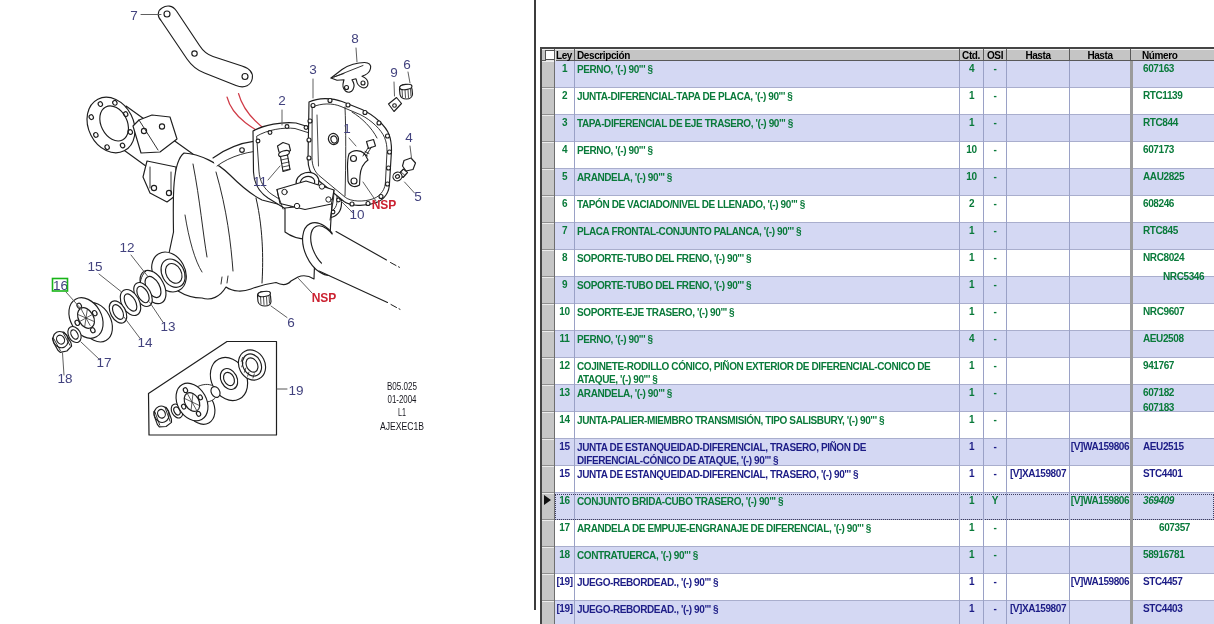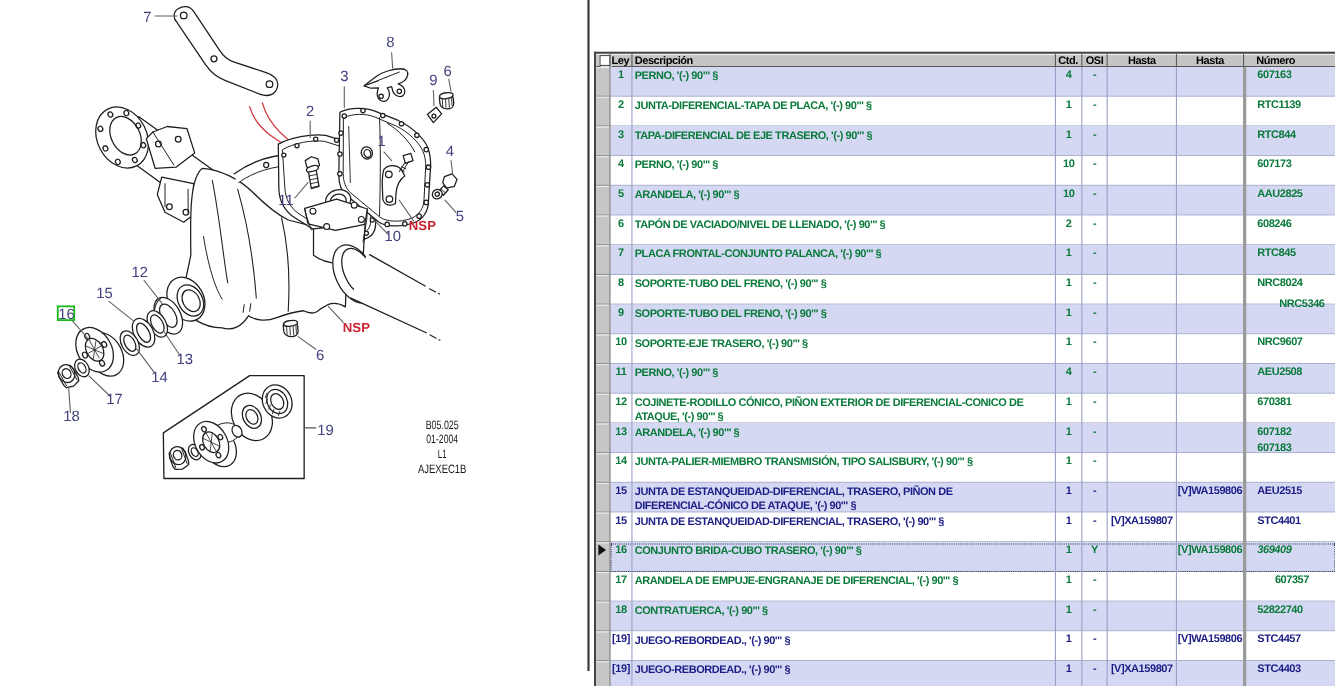"670381" div.cell { text: 670381 -> 941767 }
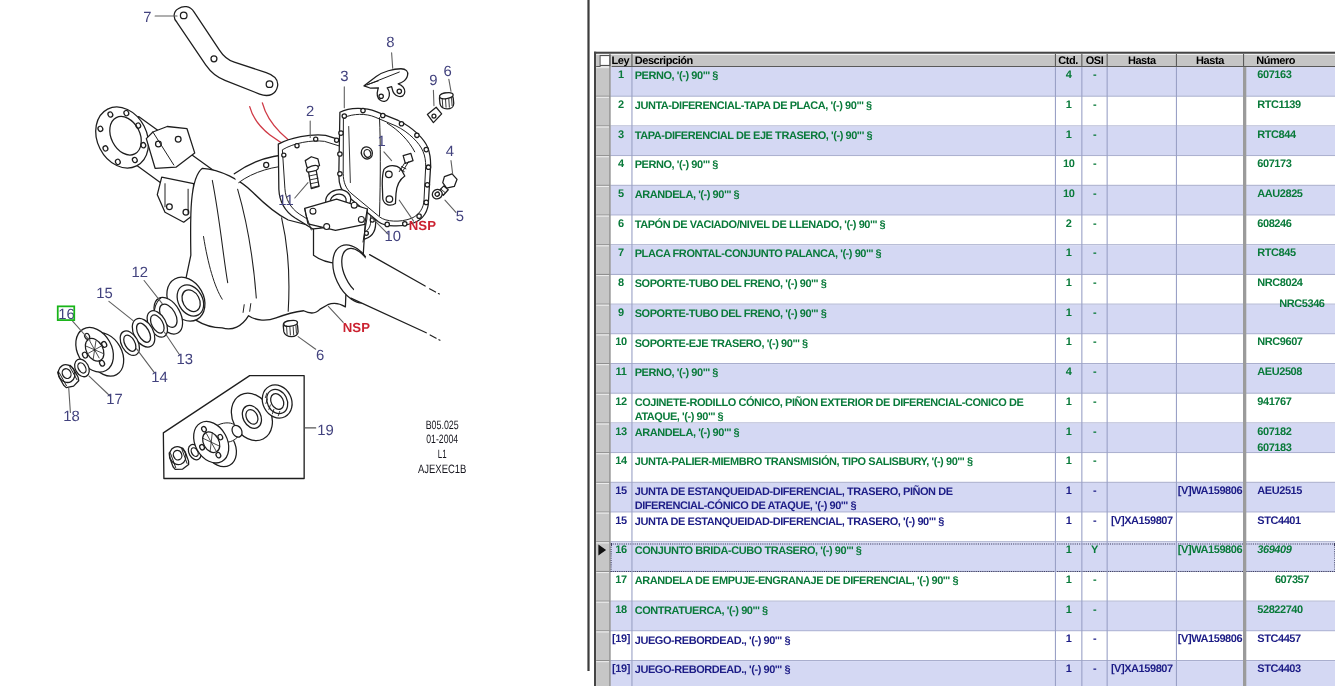"52822740" div.cell { text: 52822740 -> 58916781 }
